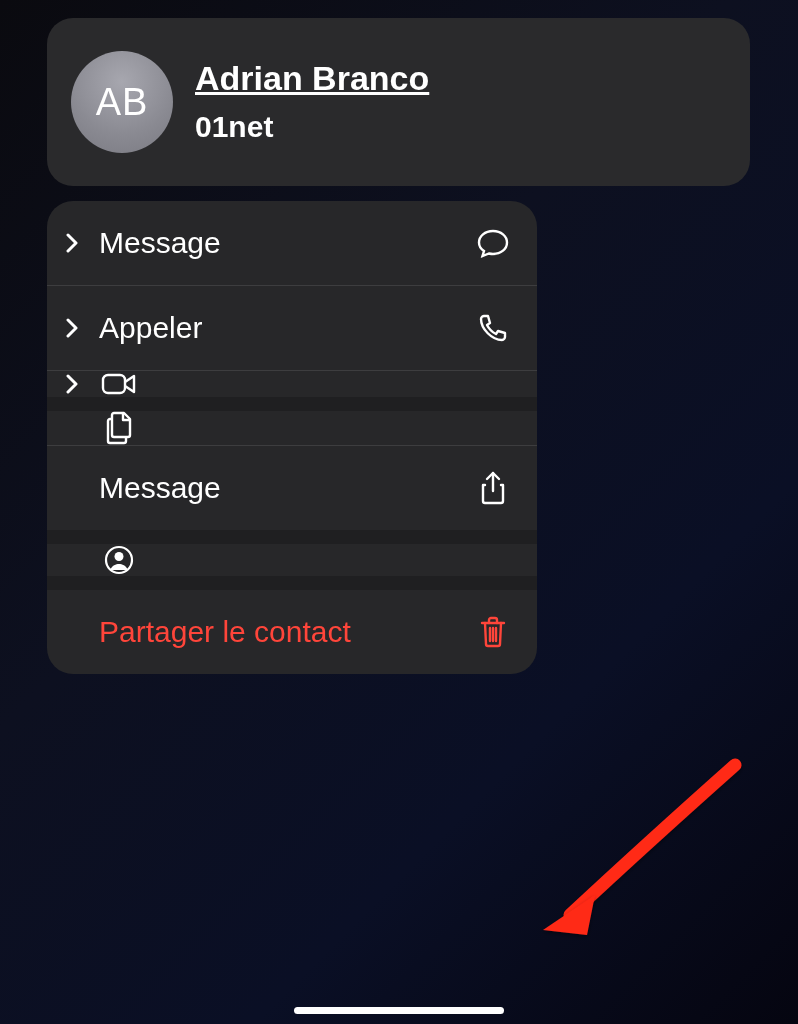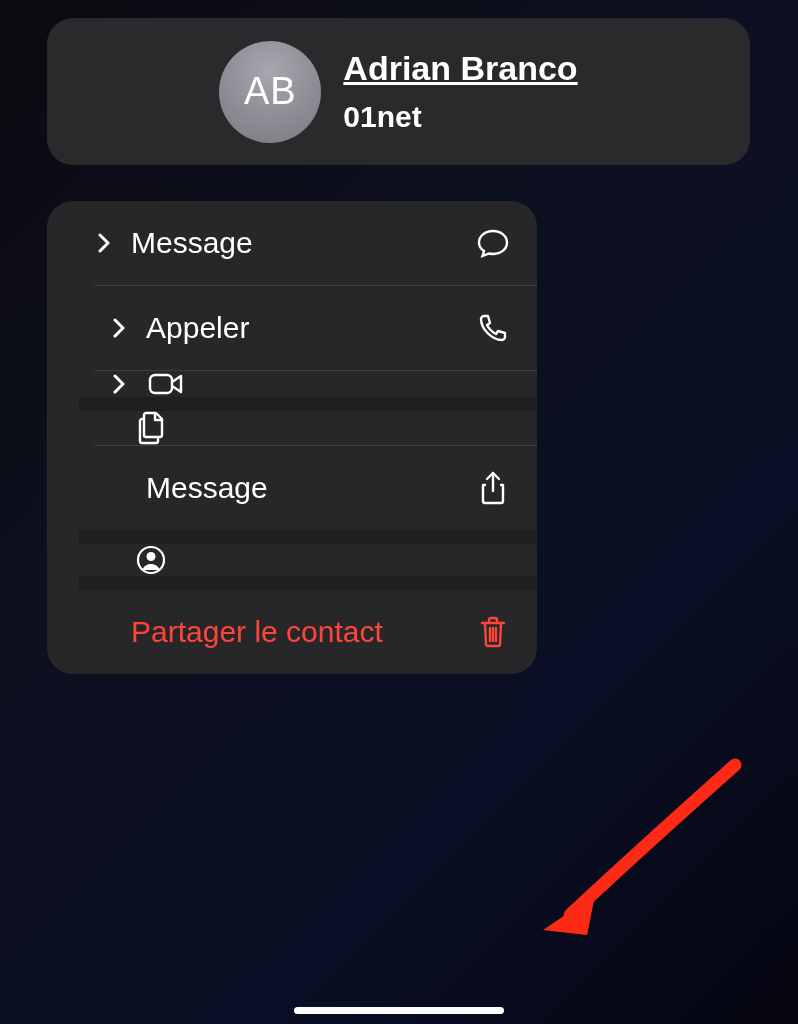"AB" .contact-card { height: 147px -> 168px; justify-content: center -> none }
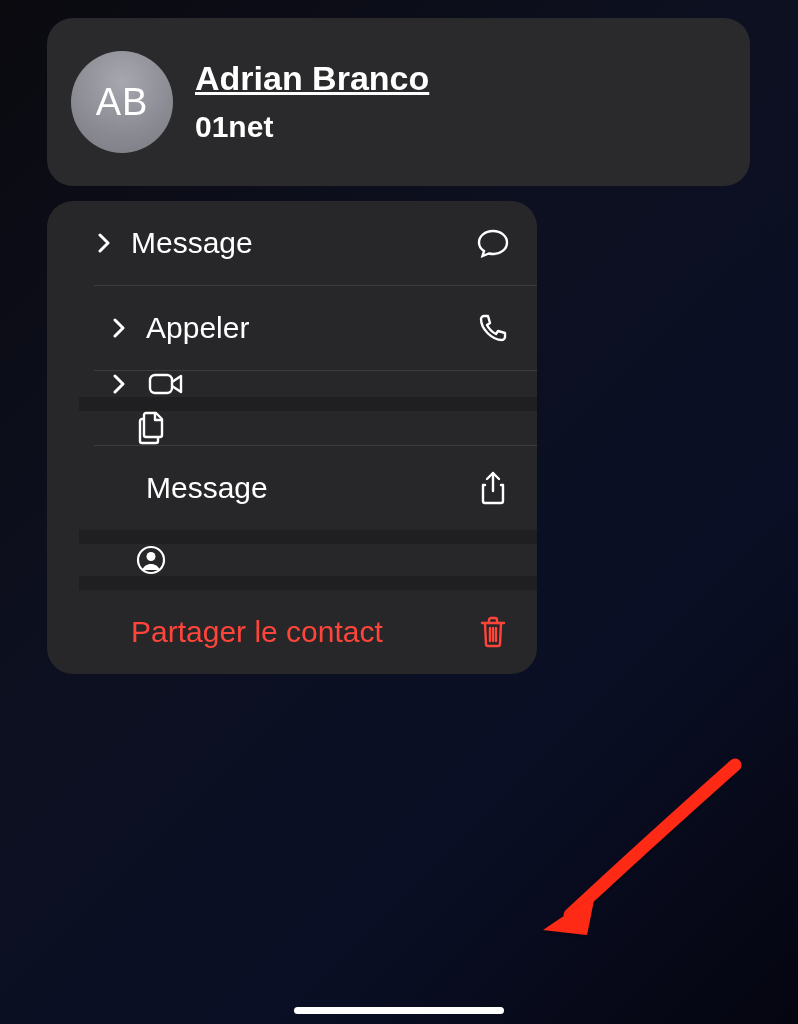"Message" .menu { padding-left: 32px -> none }
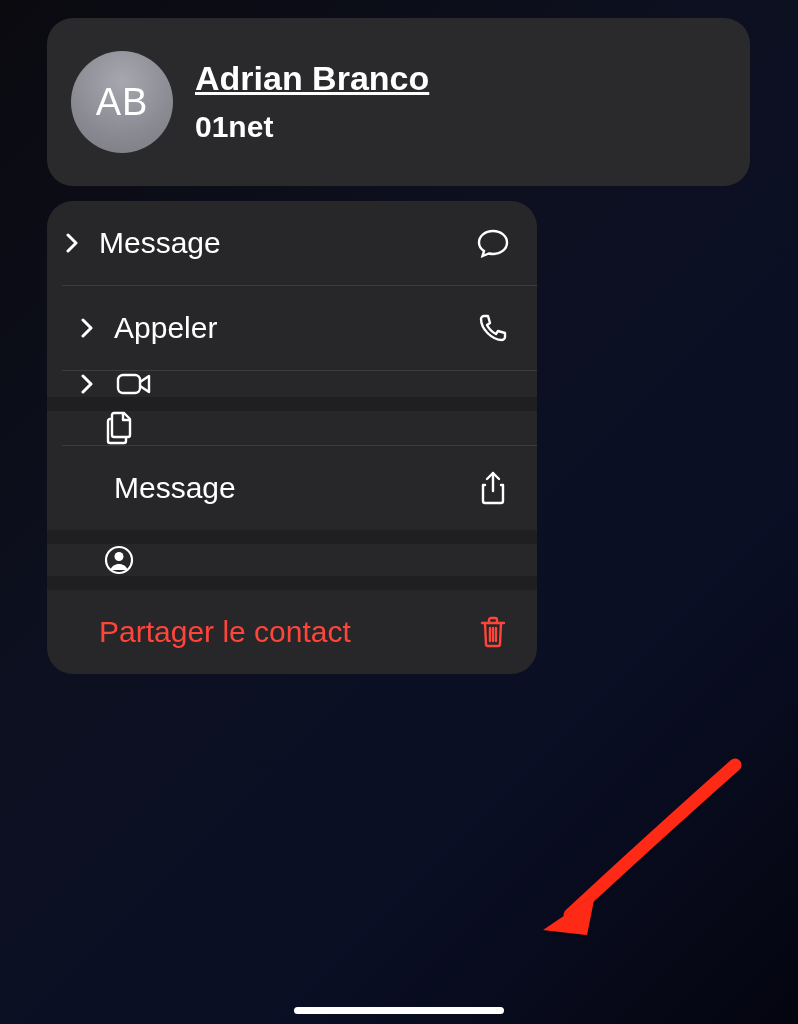"Appeler" .menu-item + .menu-item { margin-left: 15px -> none }
